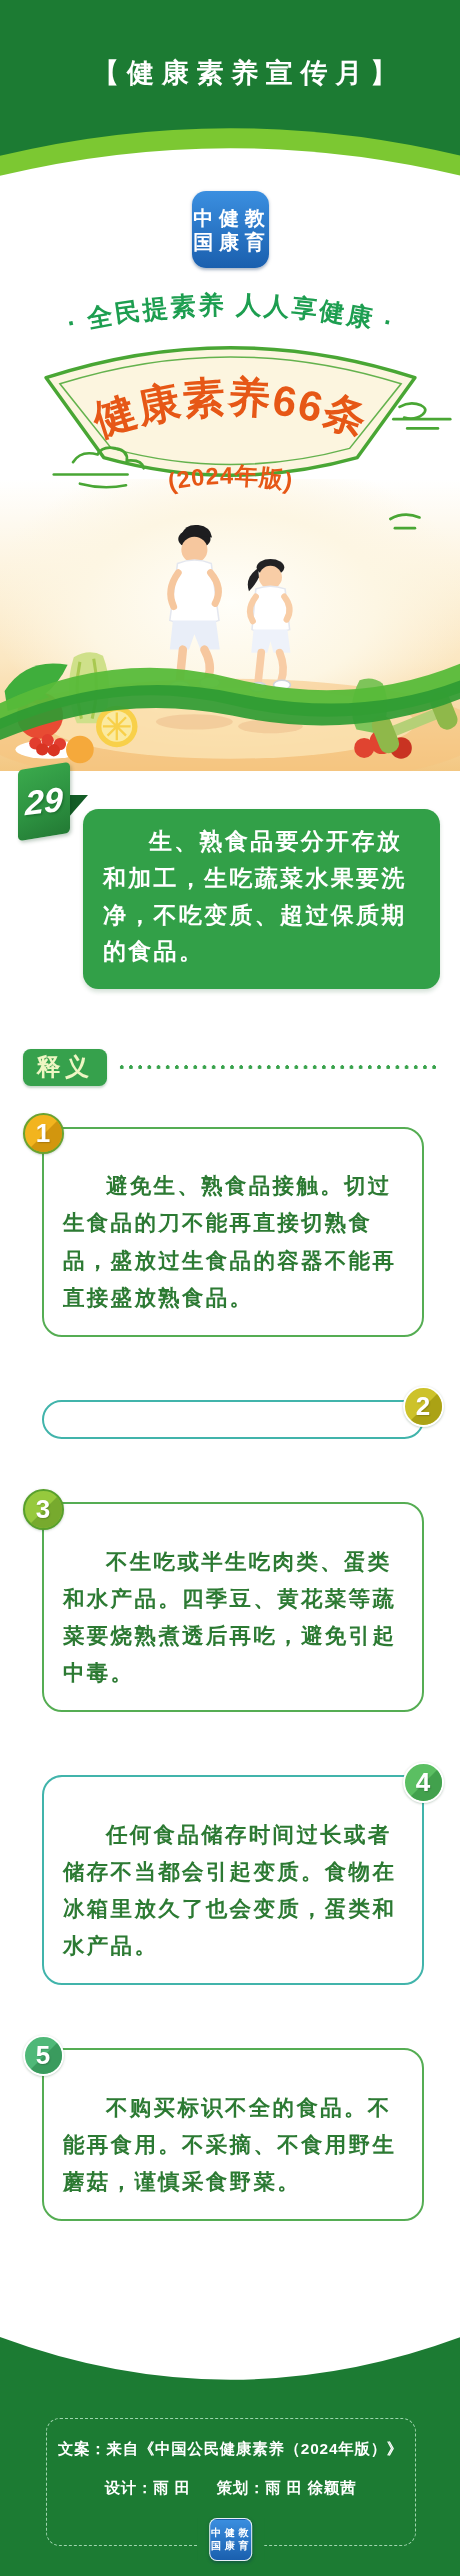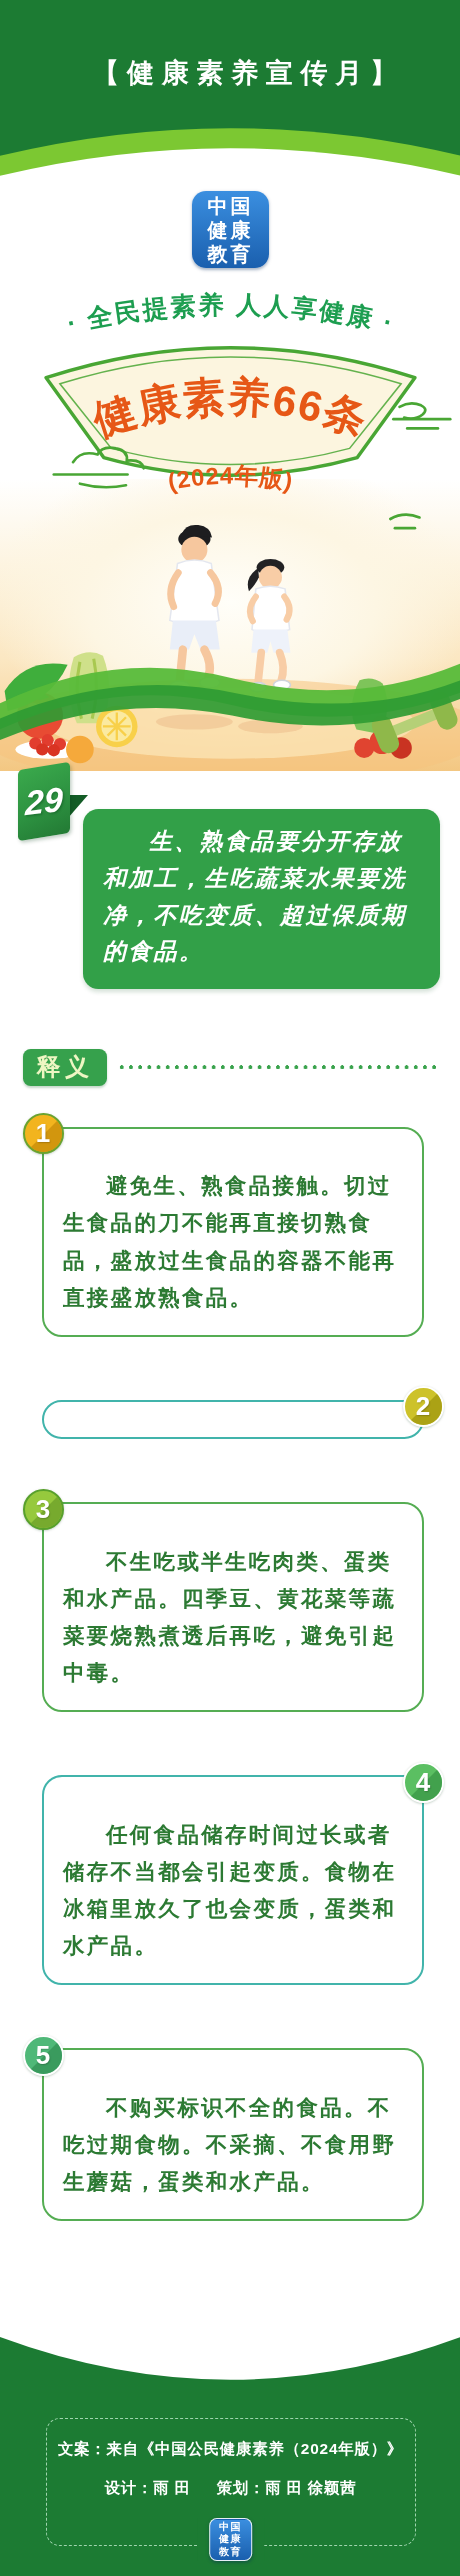"中国" .logo { flex-direction: column -> row; text-align: none -> center }
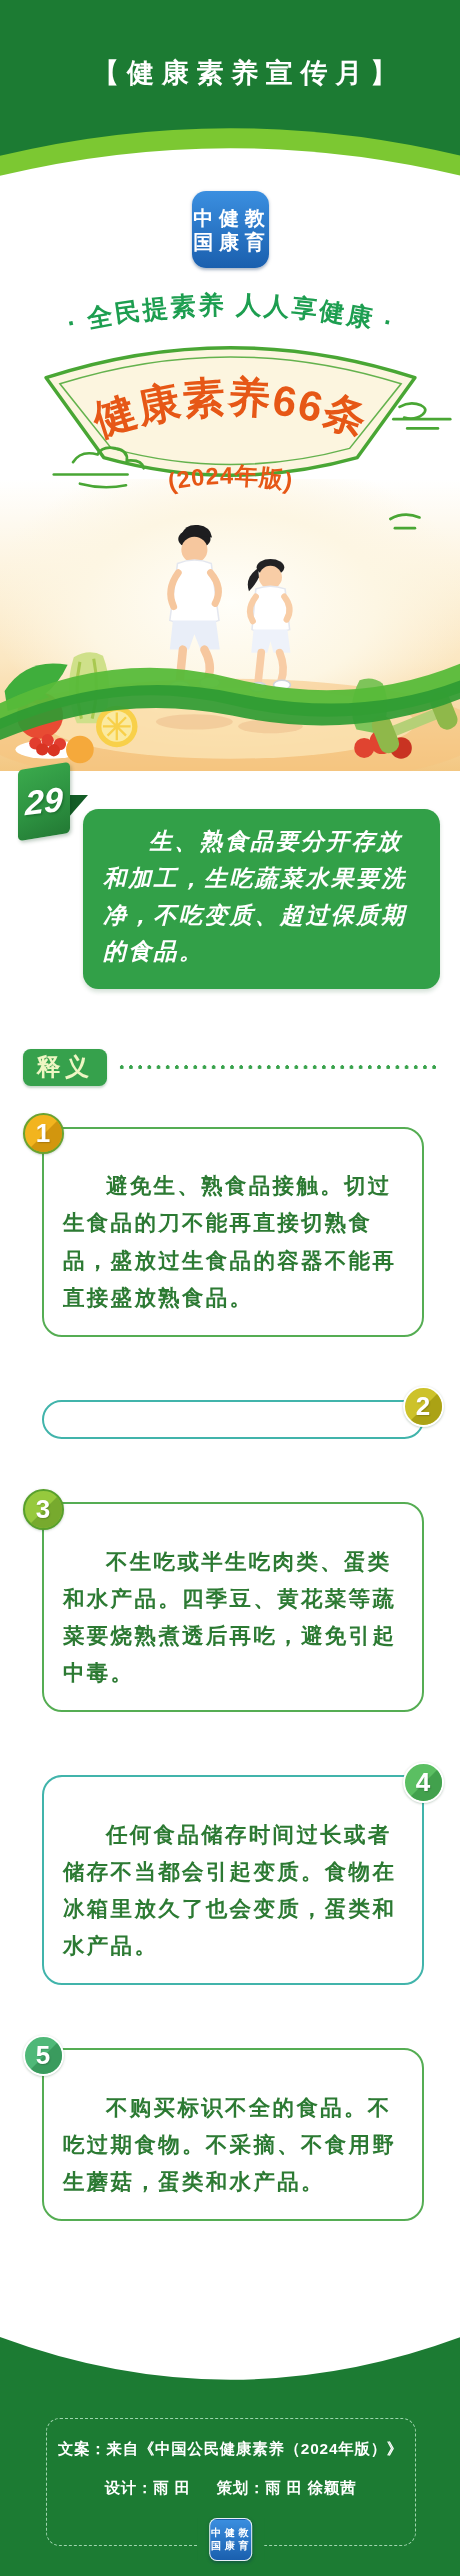"生、熟食品要分开存放和加工，生吃蔬菜水果要洗净，不吃变质、超过保质期的食品。" .statement-card { font-style: italic -> none }
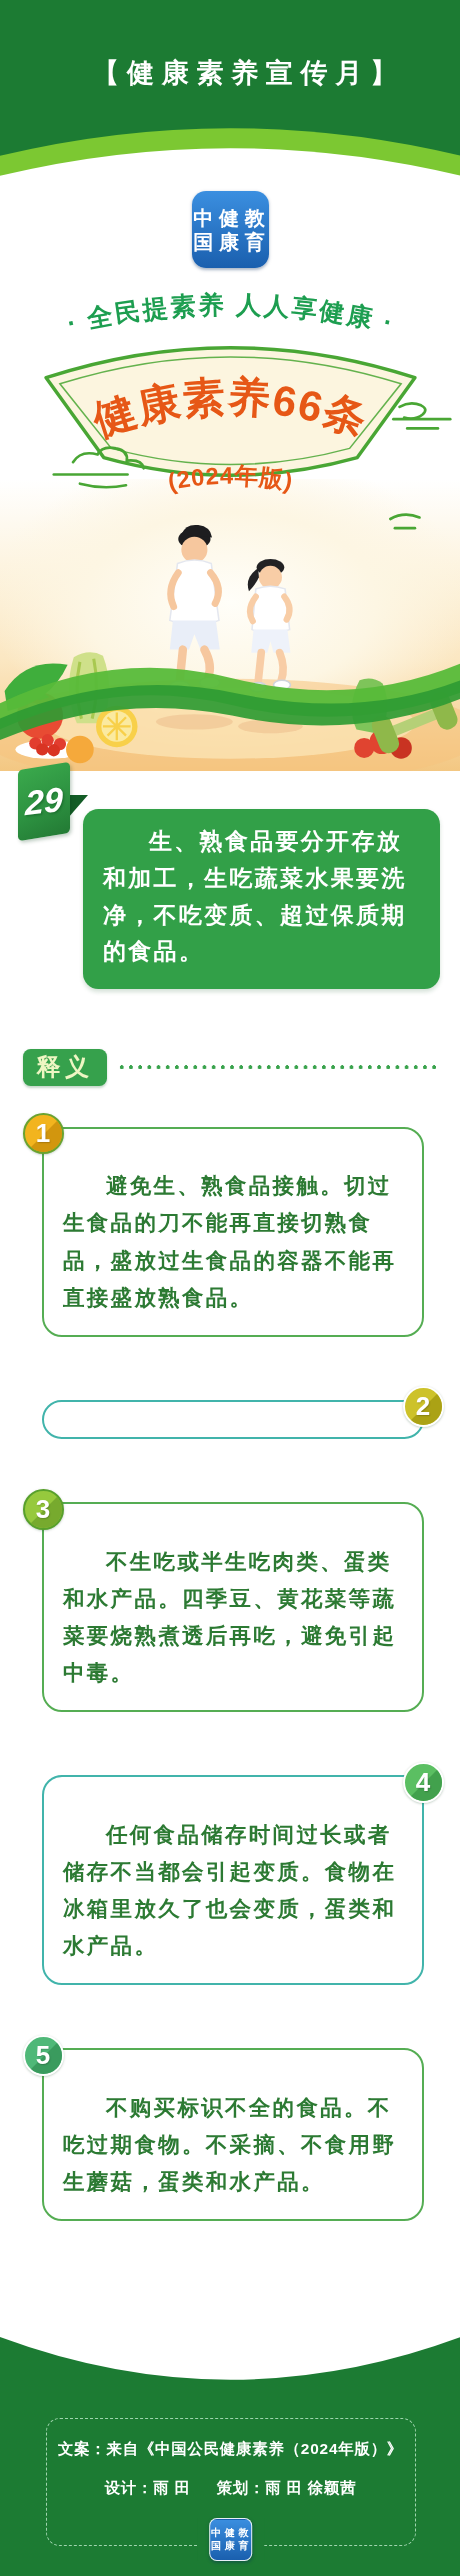"不购买标识不全的食品。不吃过期食物。不采摘、不食用野生蘑菇，蛋类和水产品。" p { text: 吃过期食物。不采摘、不食用野生蘑菇，蛋类和水产品 -> 能再食用。不采摘、不食用野生蘑菇，谨慎采食野菜 }
